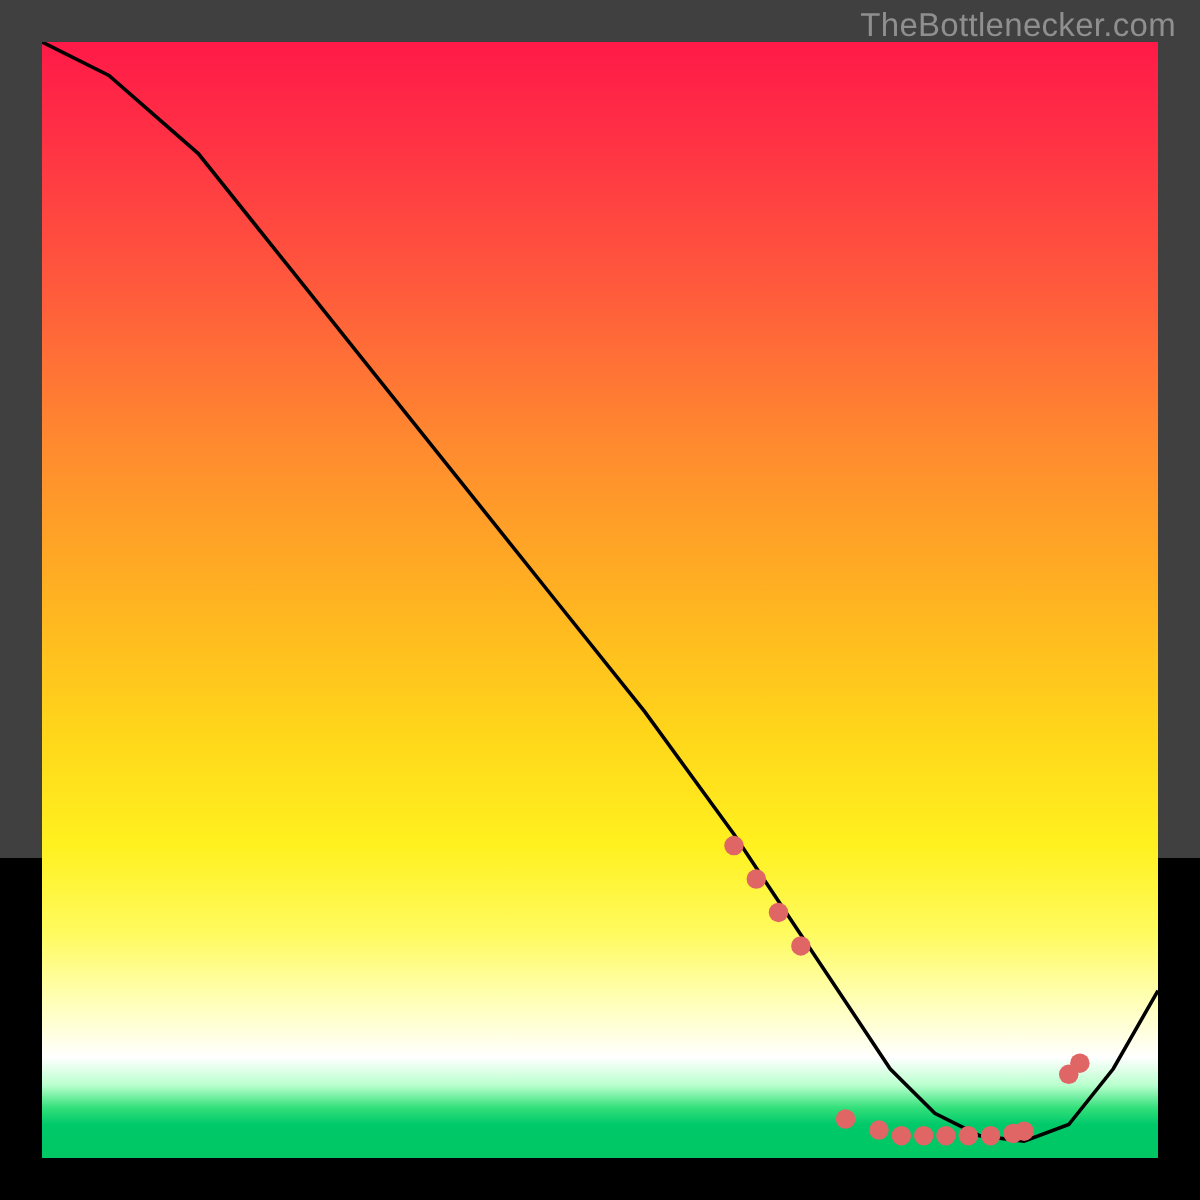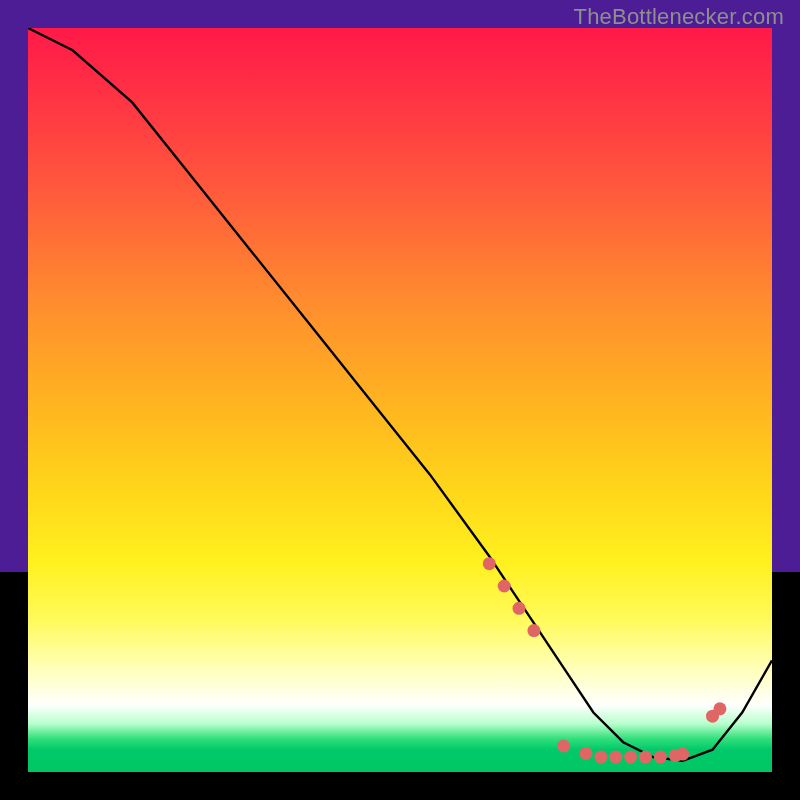"TheBottlenecker.com" .stage { background: #4c1d95 -> #404040 }
